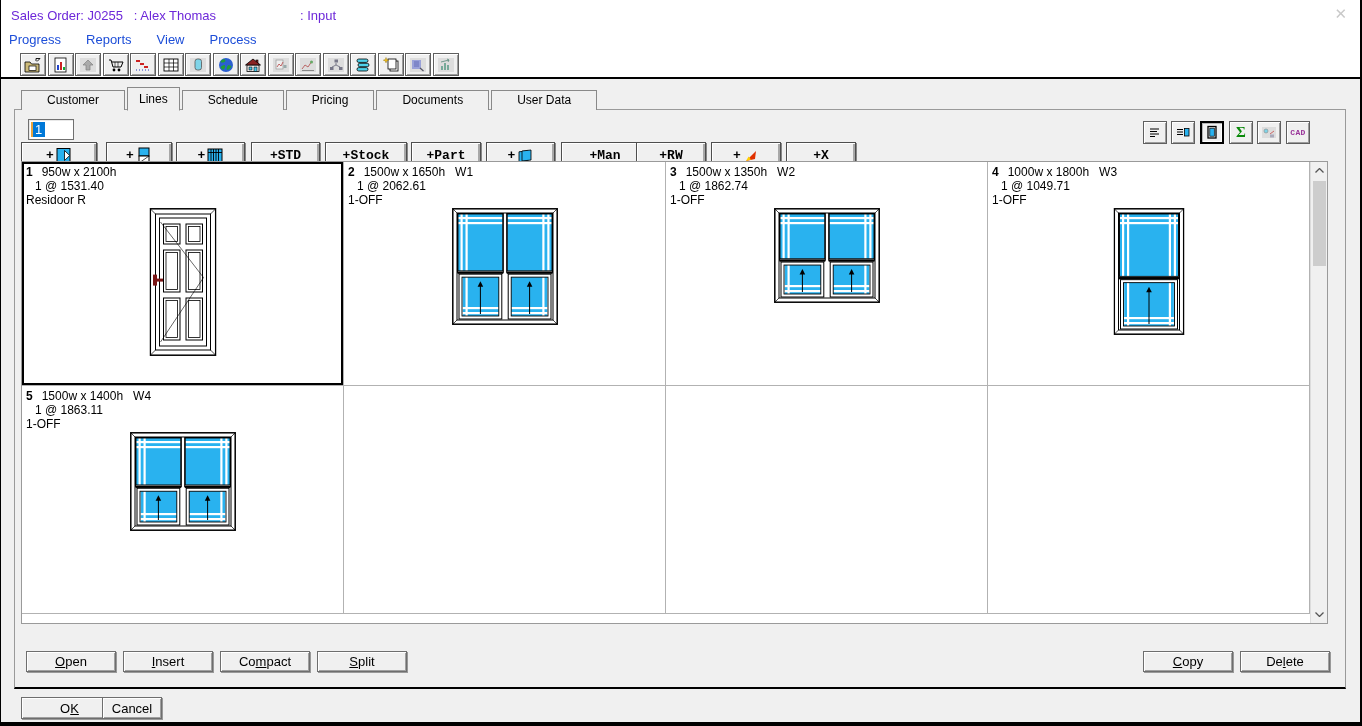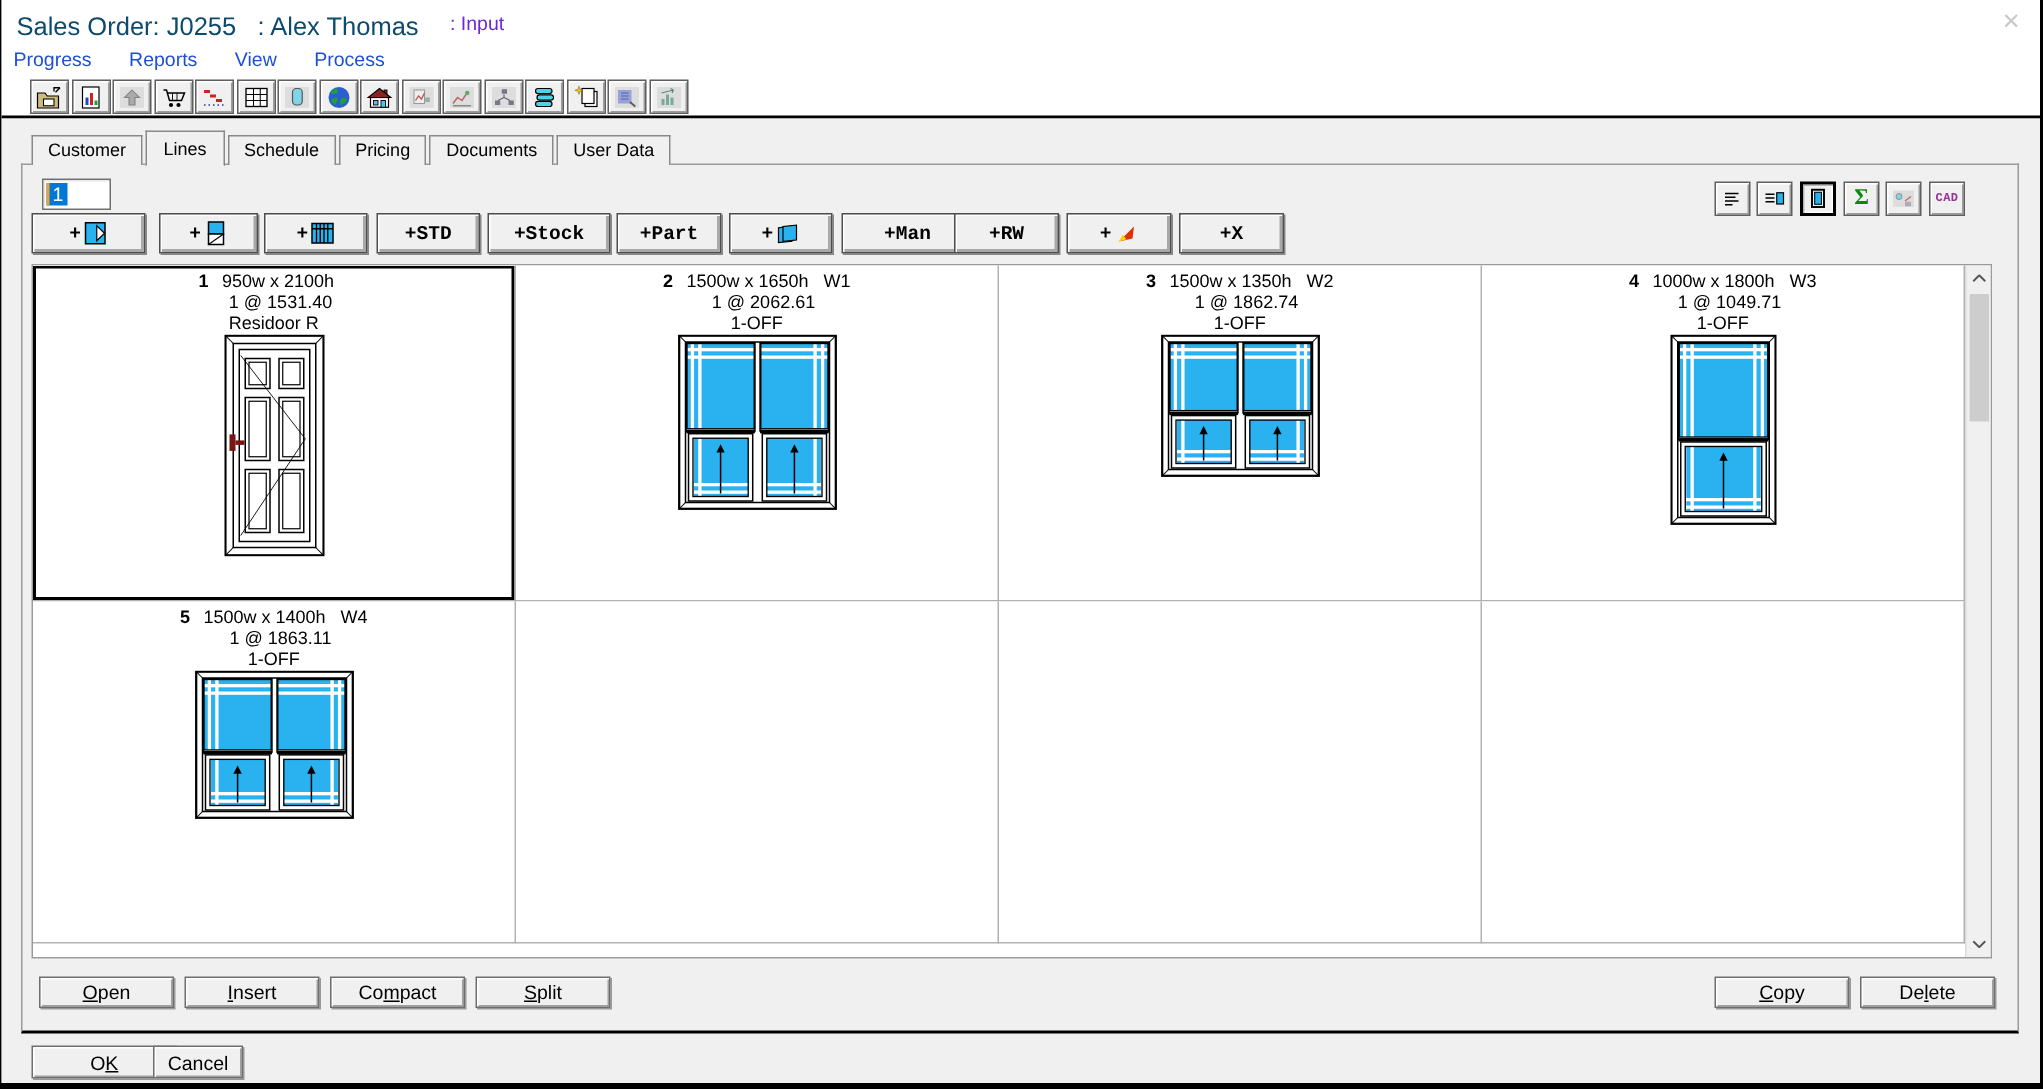"Sales Order: J0255 : Alex" .titlebar .tl { color: #0c4a6e -> #6d28d9; font-size: 17px -> 13px }
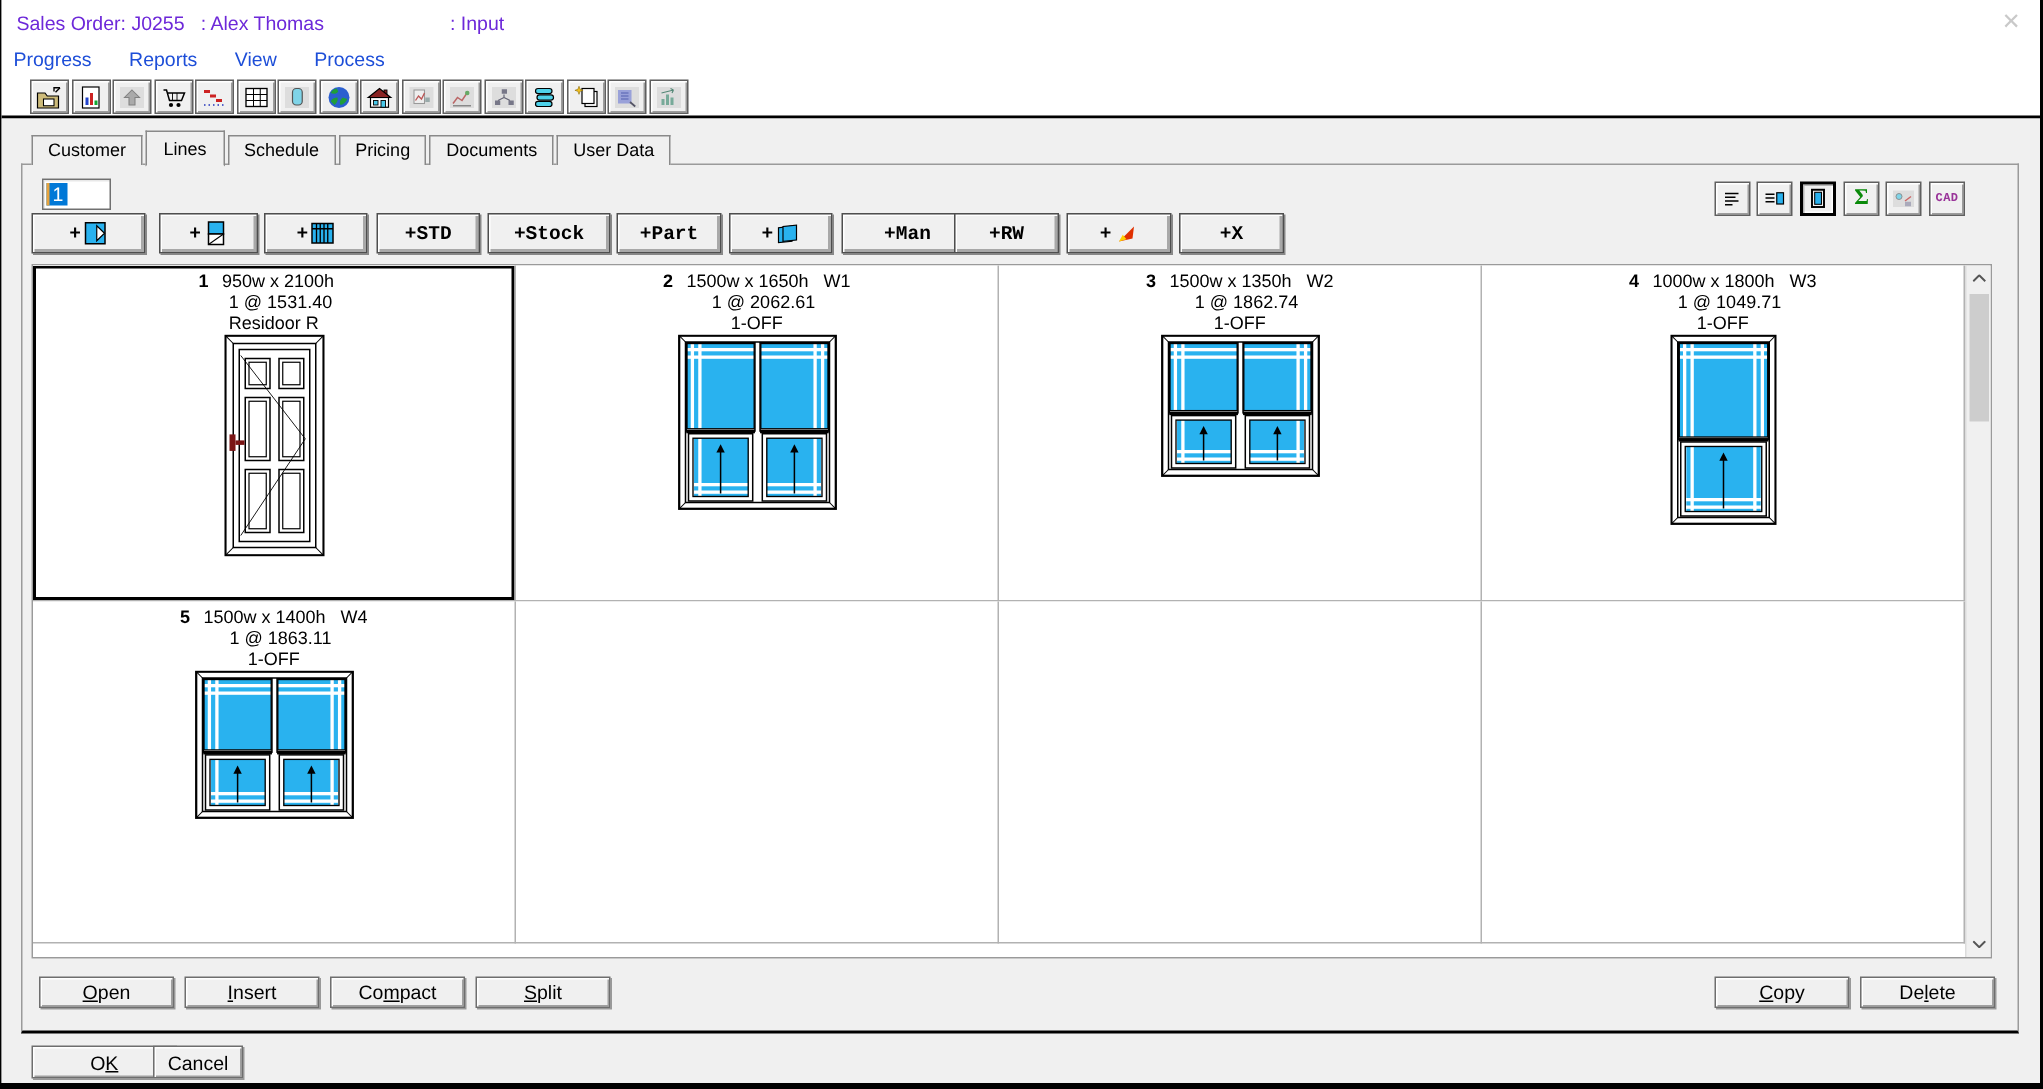"Customer" .tab { padding: 2px 10px 3px -> 2px 25px 3px }
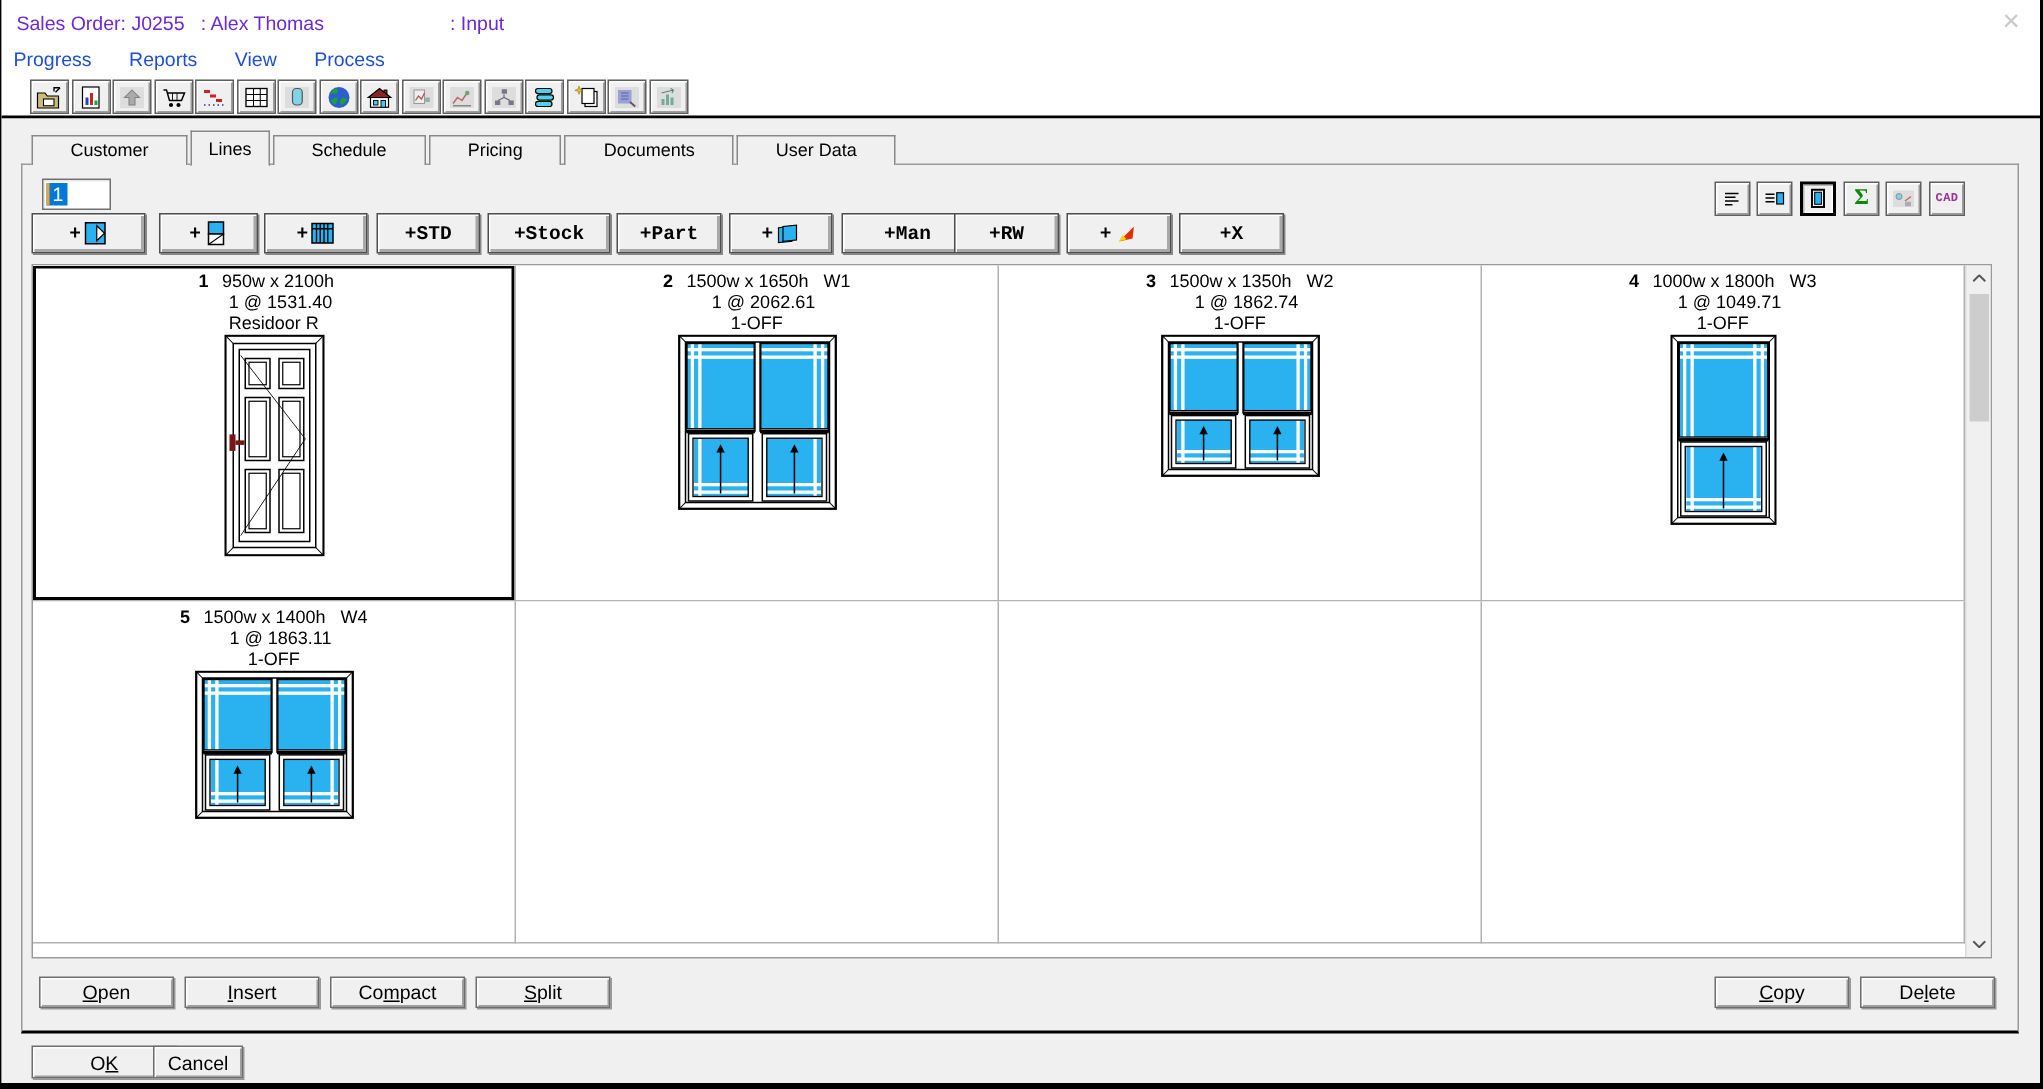"1 950w x 2100h" .grid { text-align: center -> none; top: 66px -> 51px }
